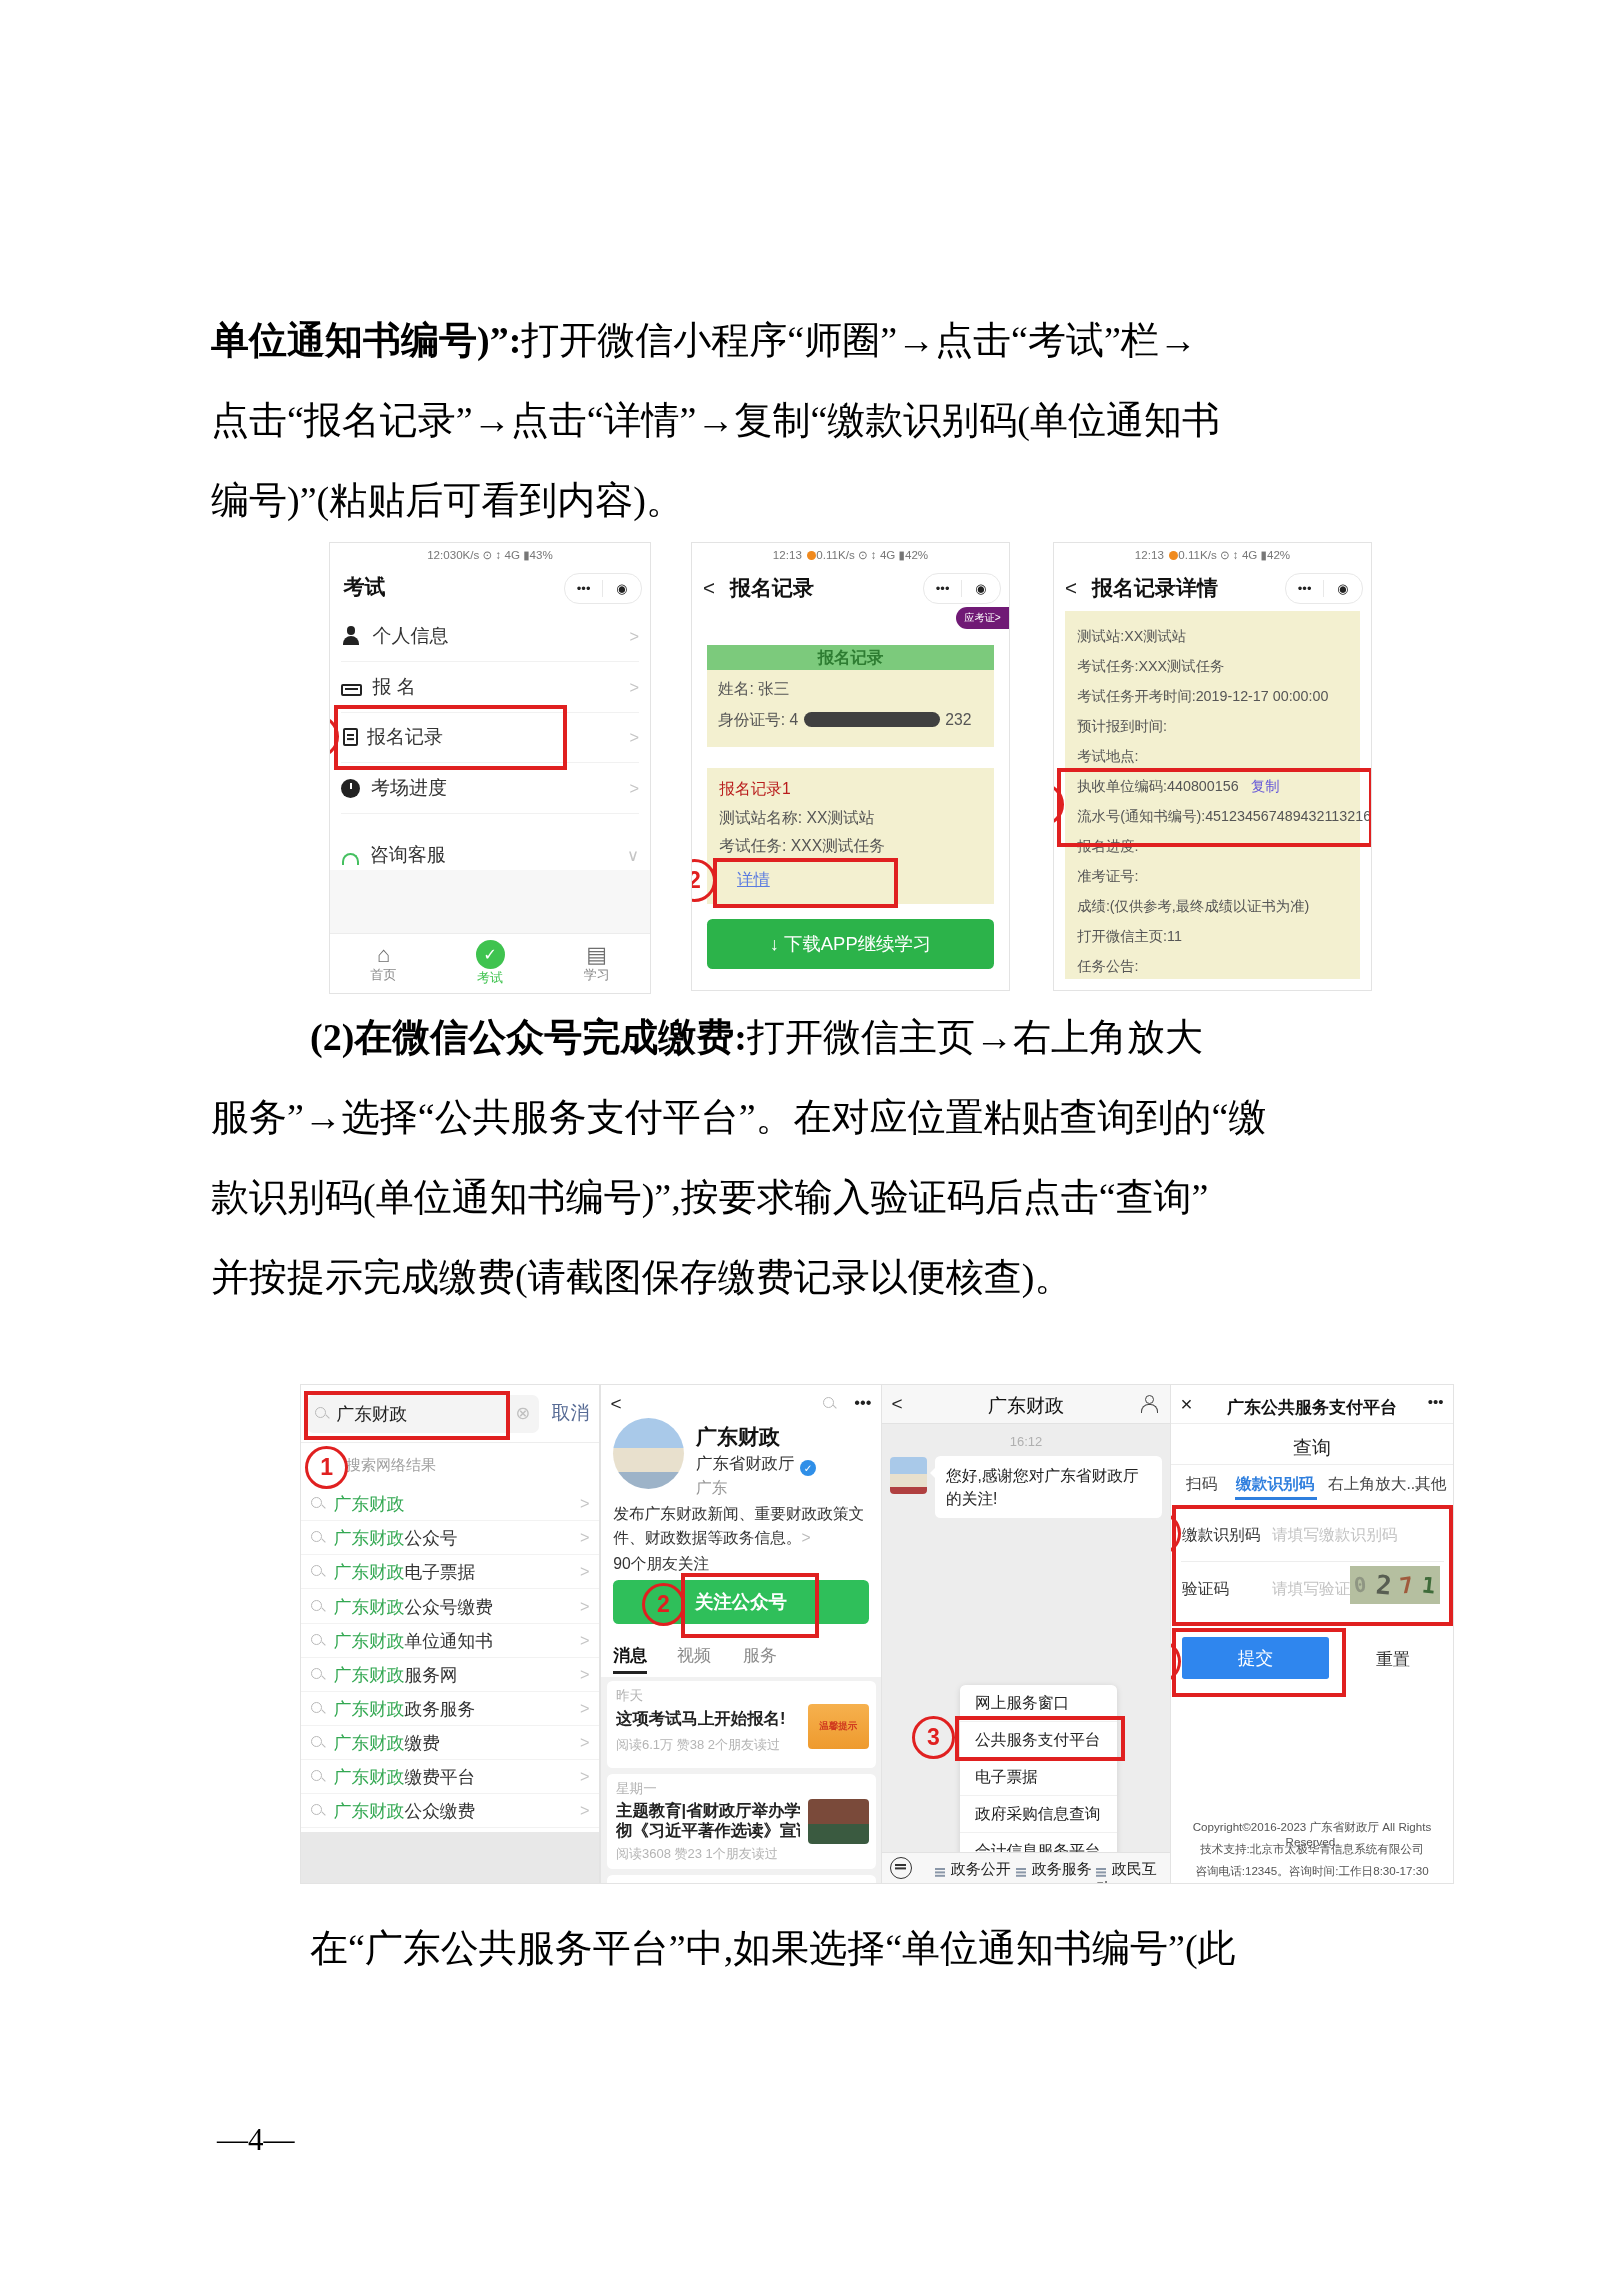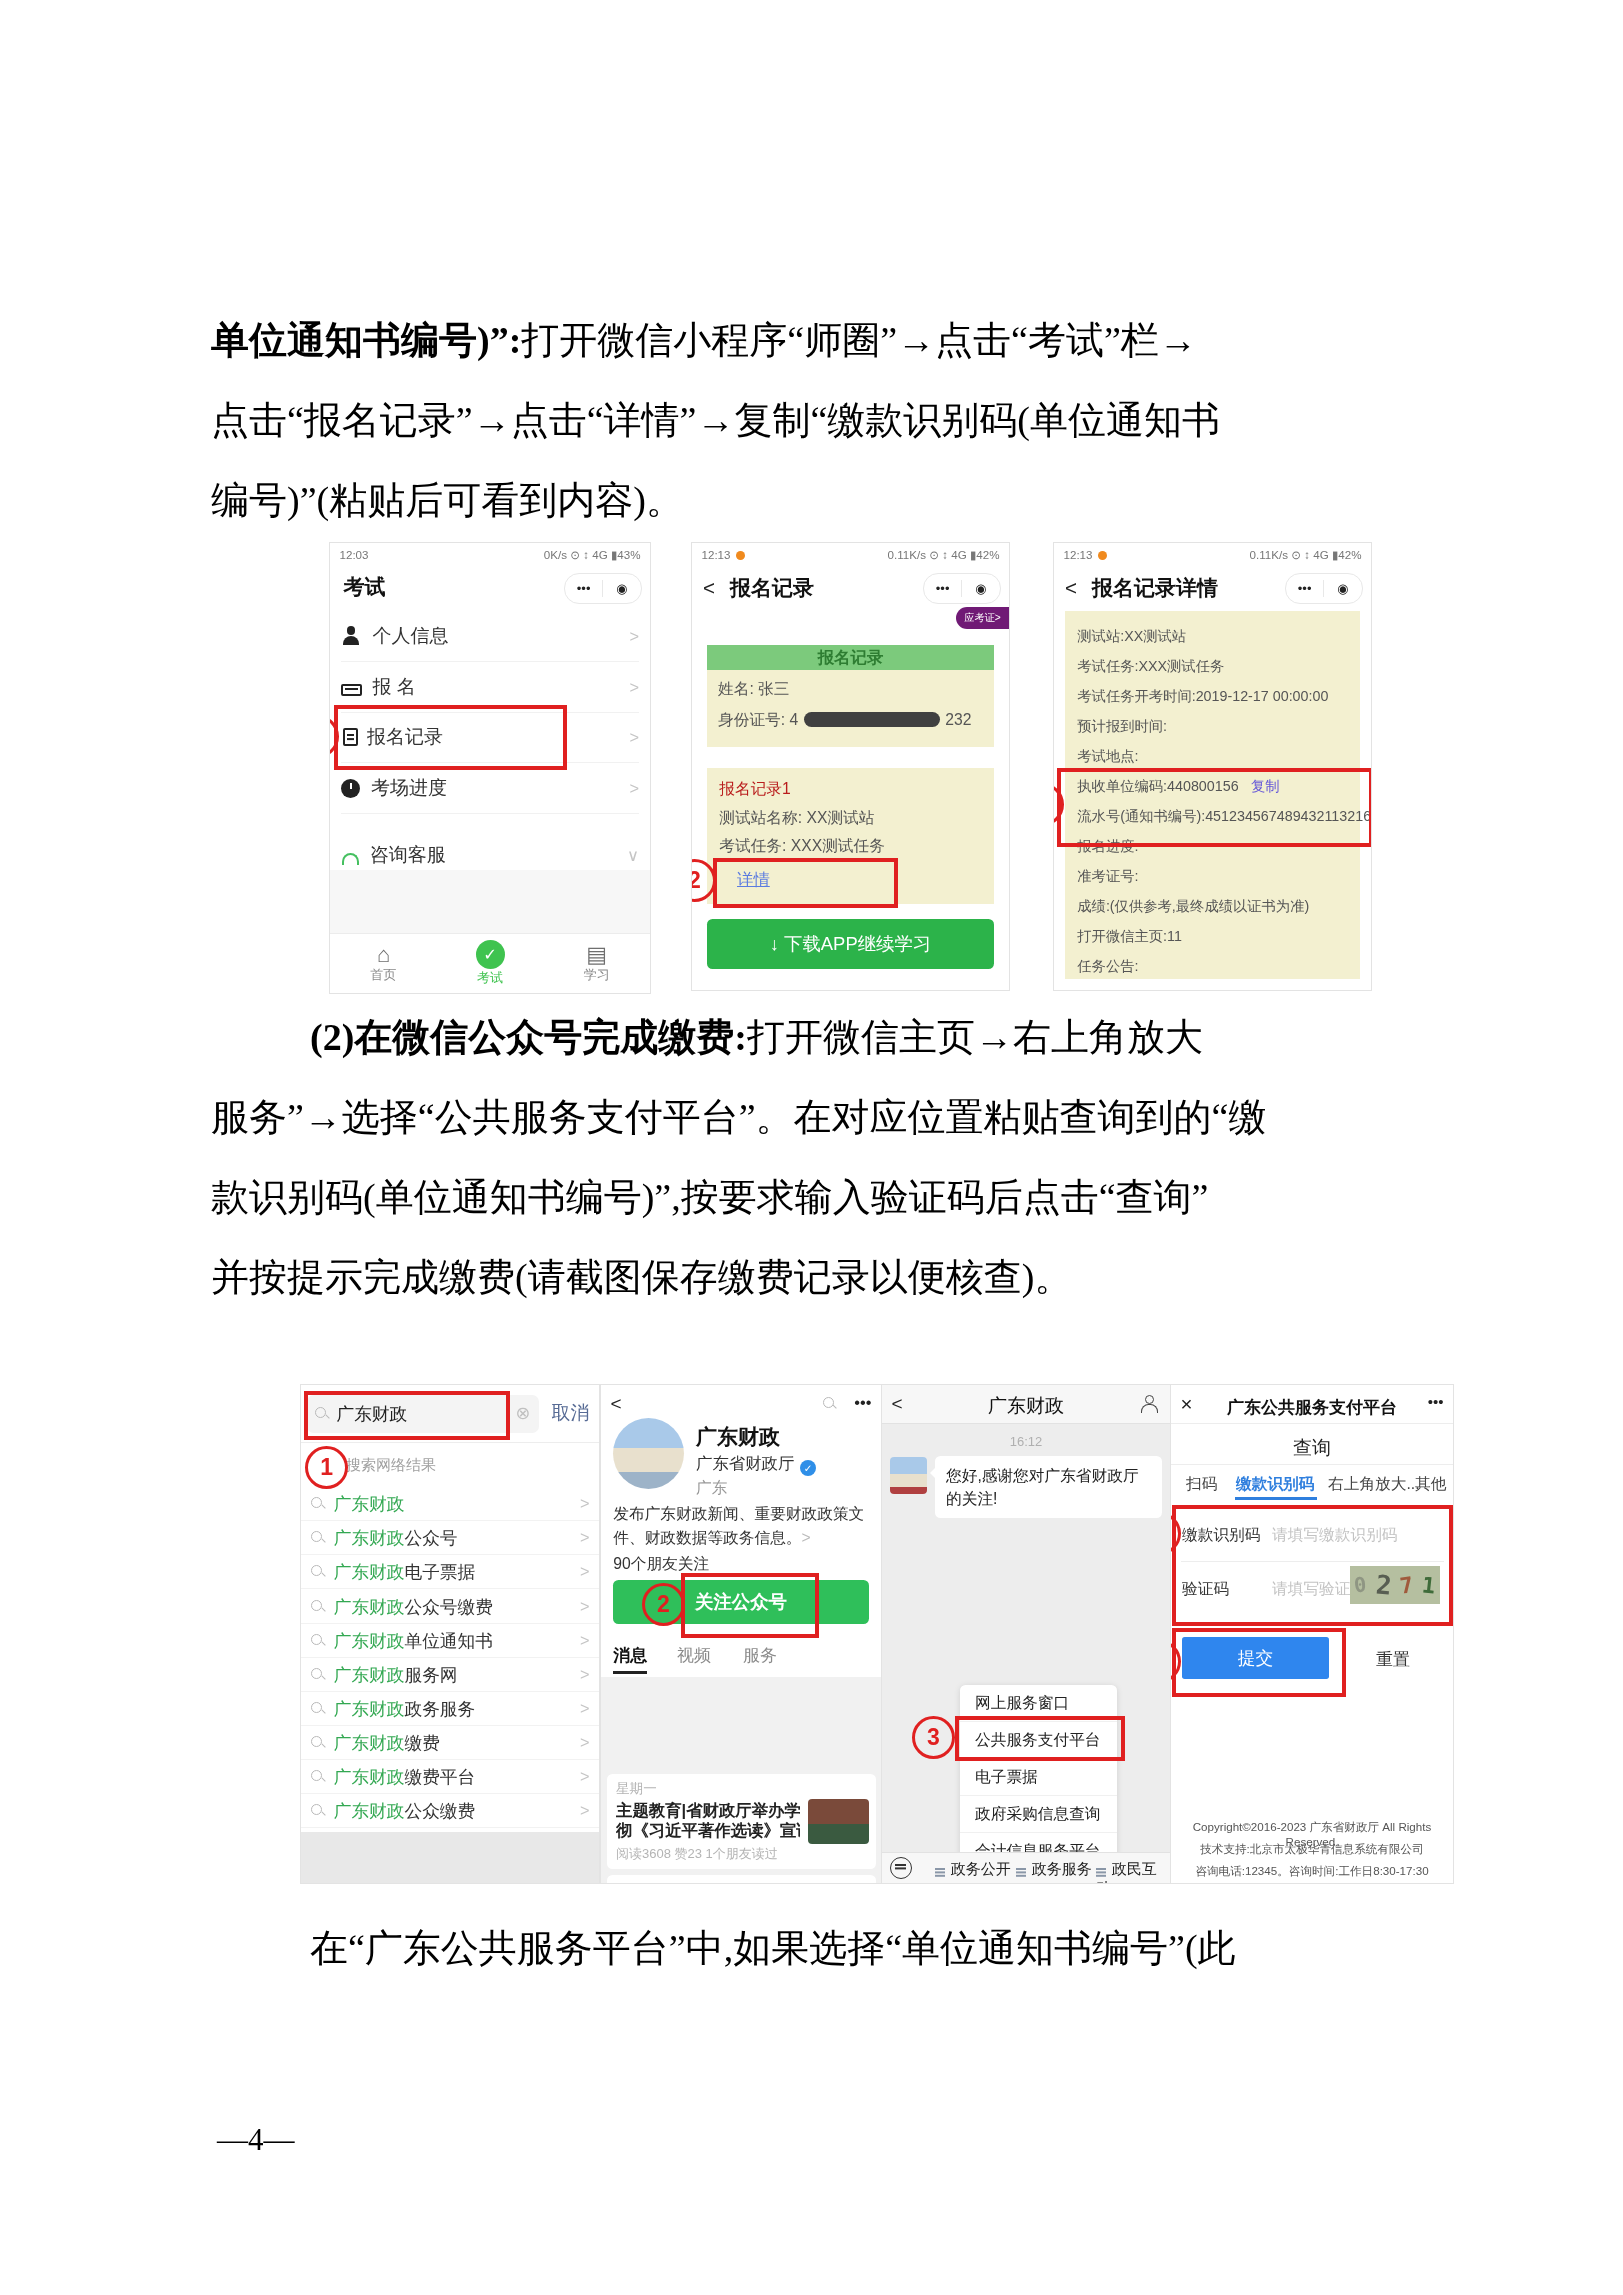"12:03" .statusbar { justify-content: space-between -> center }
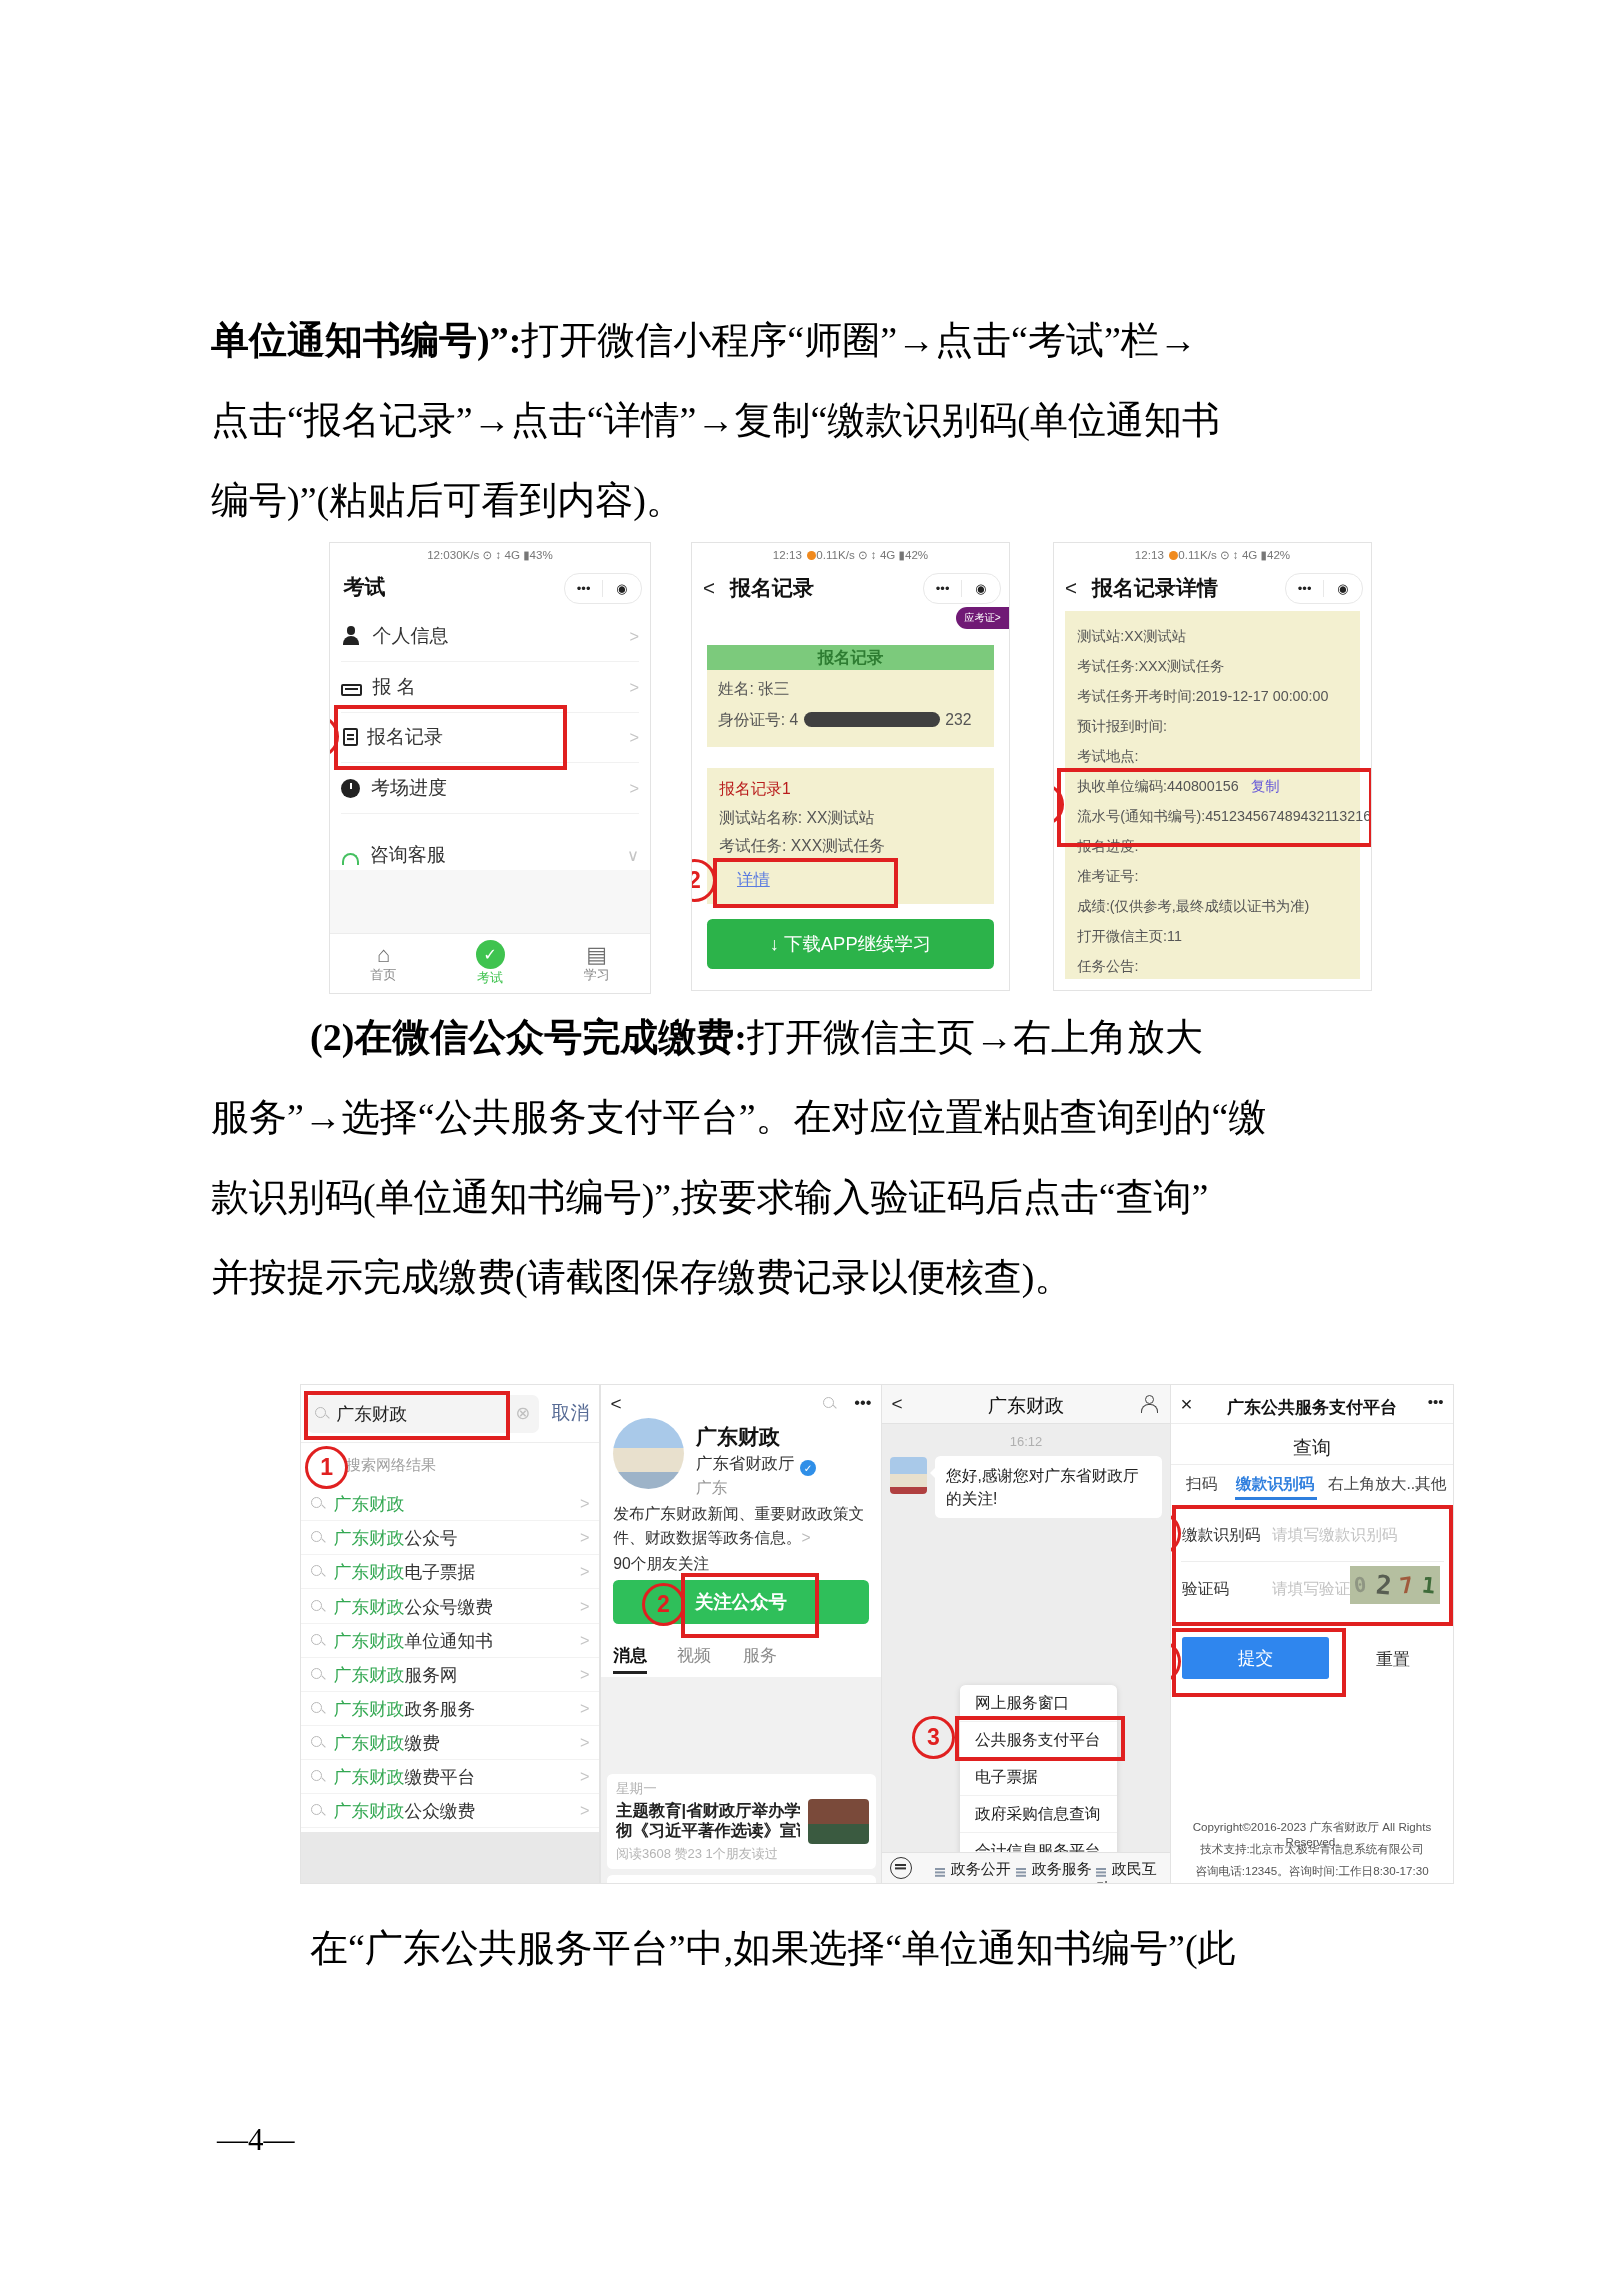"昨天" div.abs { html: none -> <div> <div>昨天</div> <div>这项考试马上开始报名!</div> <div>阅读6.1万 赞38 2个朋友读过</div> <div> <span>温馨提示</span> </div> </div> }
